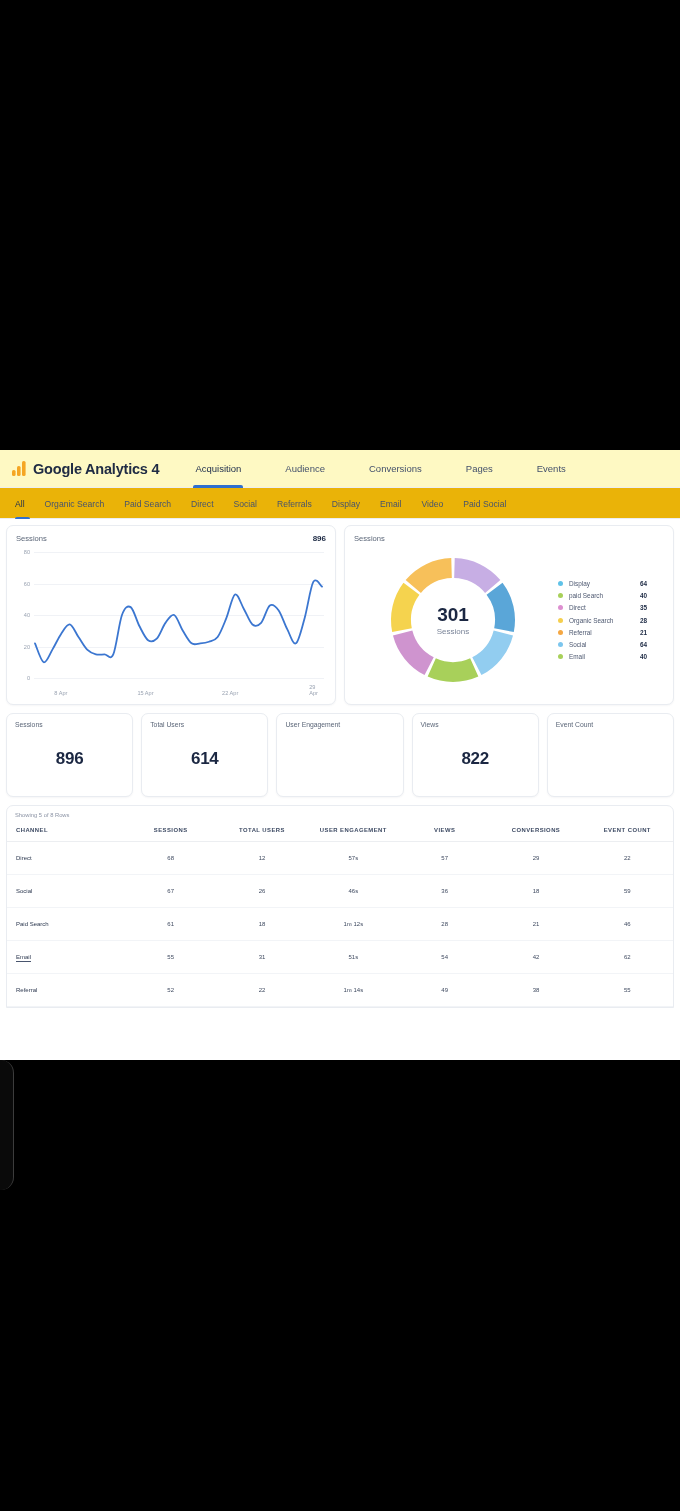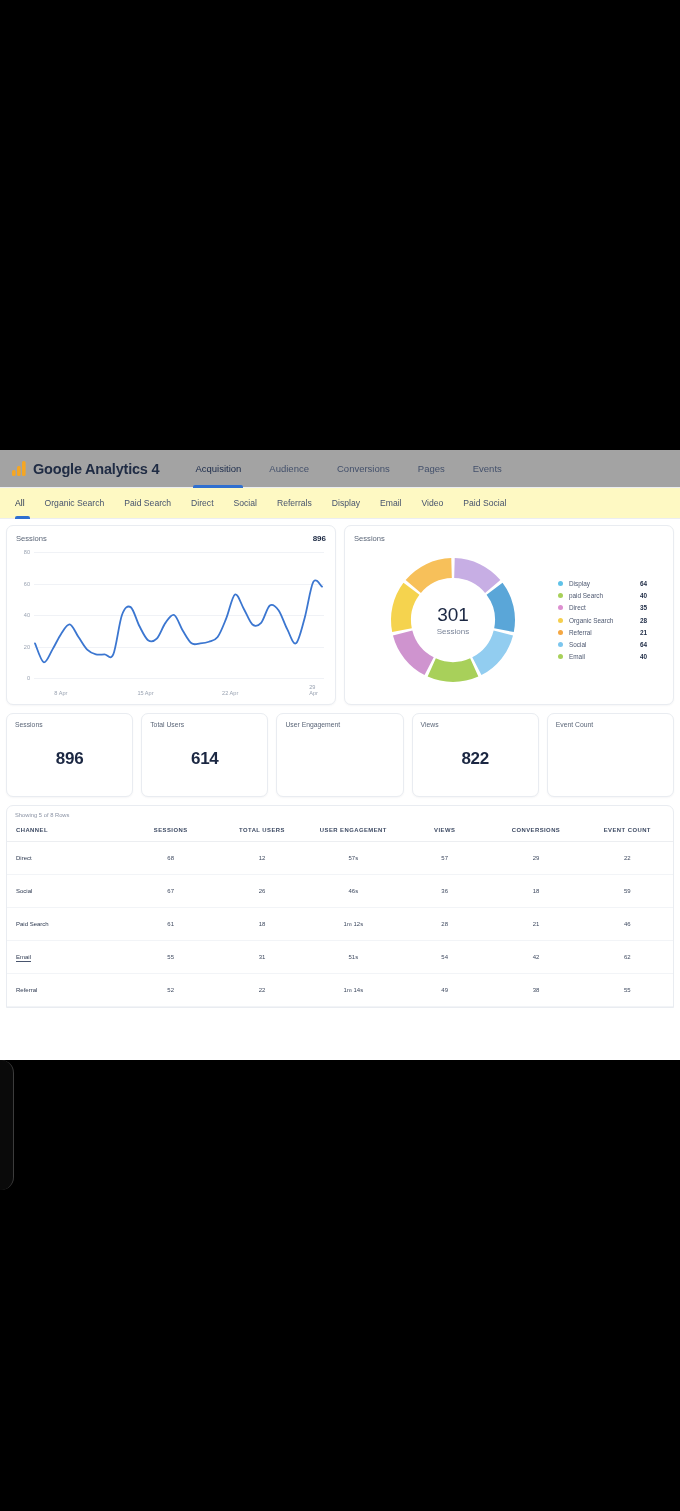"Google Analytics 4" .topnav { background: #a3a3a3 -> #fef9c3 }
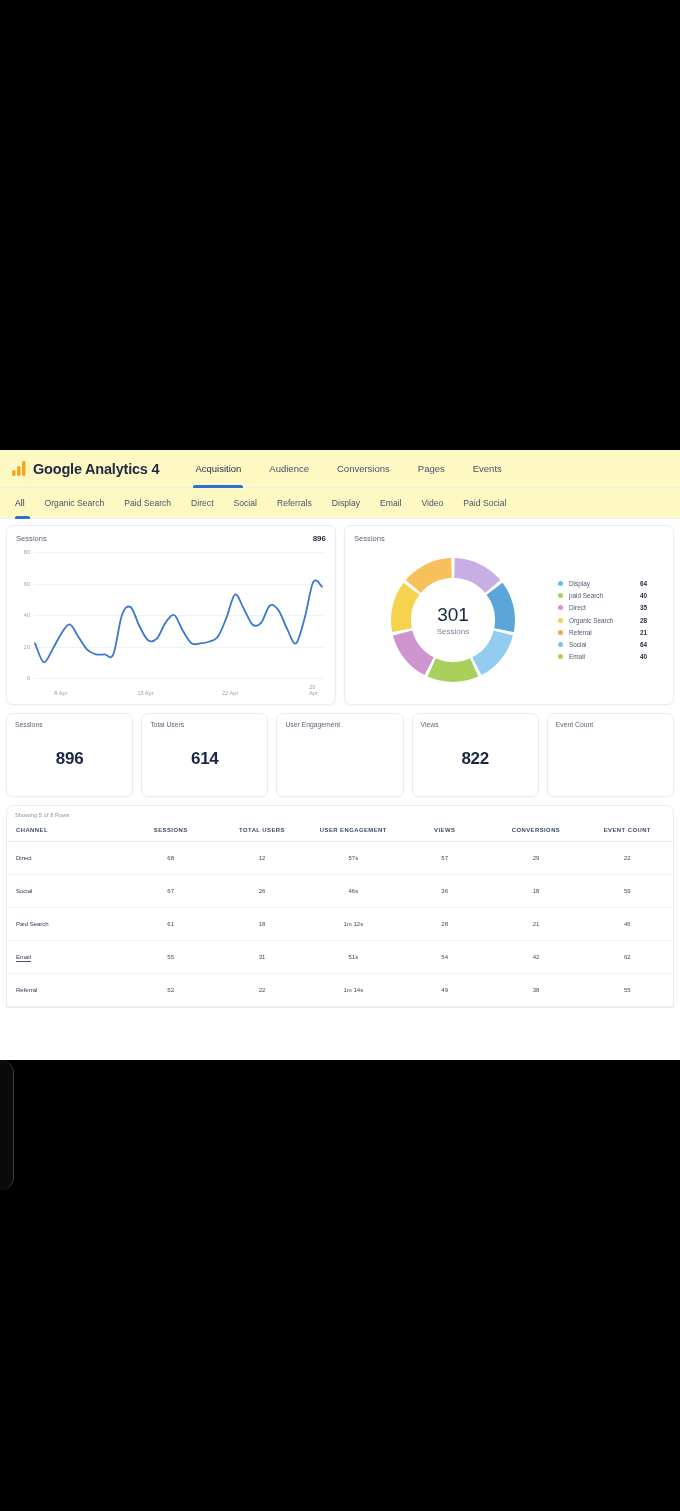"Acquisition" .nav-tabs { gap: 0px -> 16px }
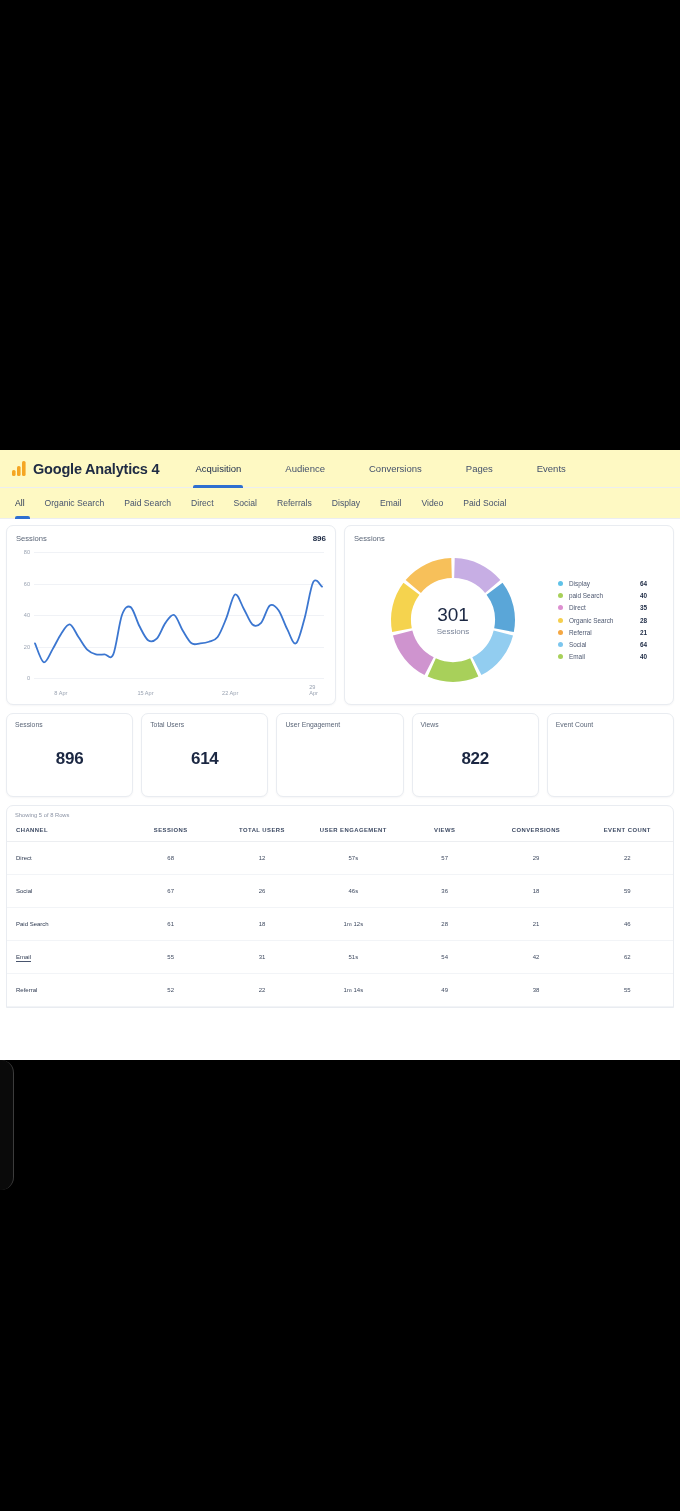"All" .filterbar { align-items: center -> none; background: #fef9c3 -> #eab308 }
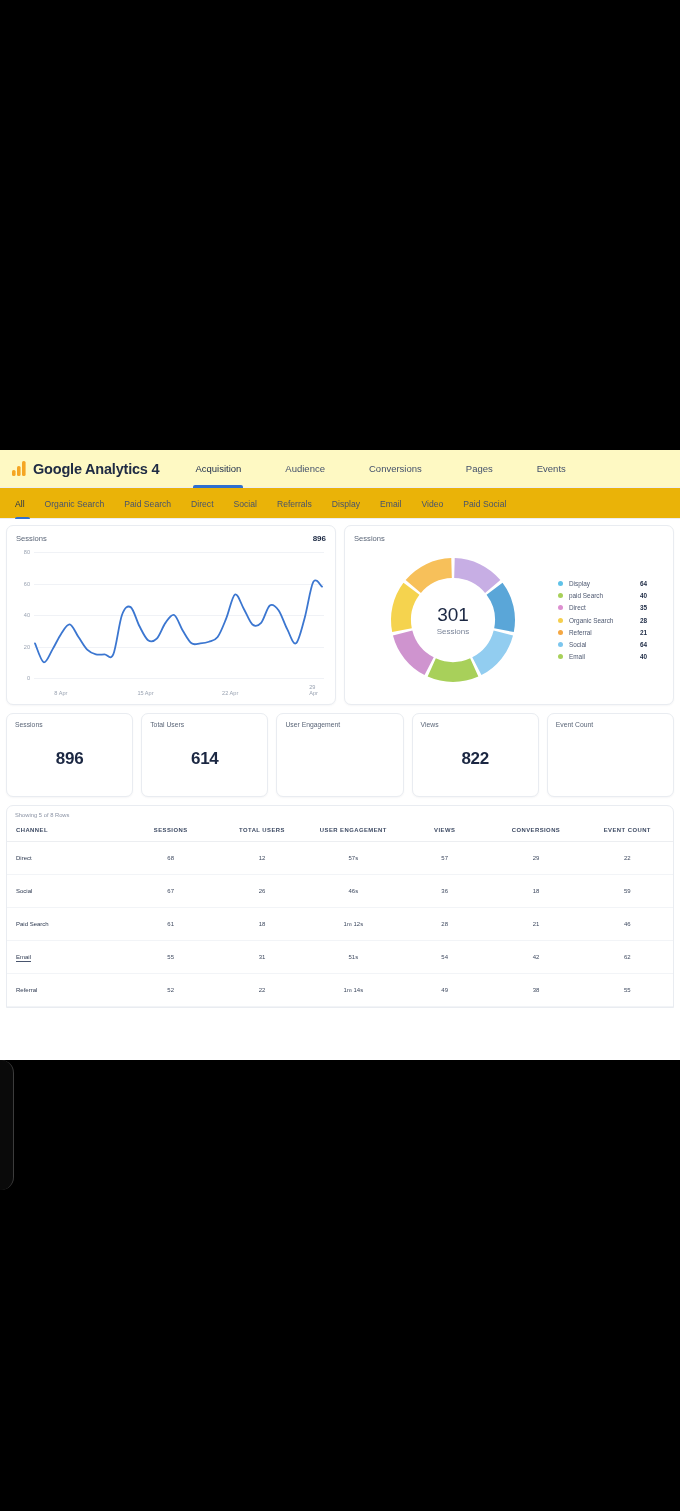"301" .donut-value { font-weight: normal -> bold }
